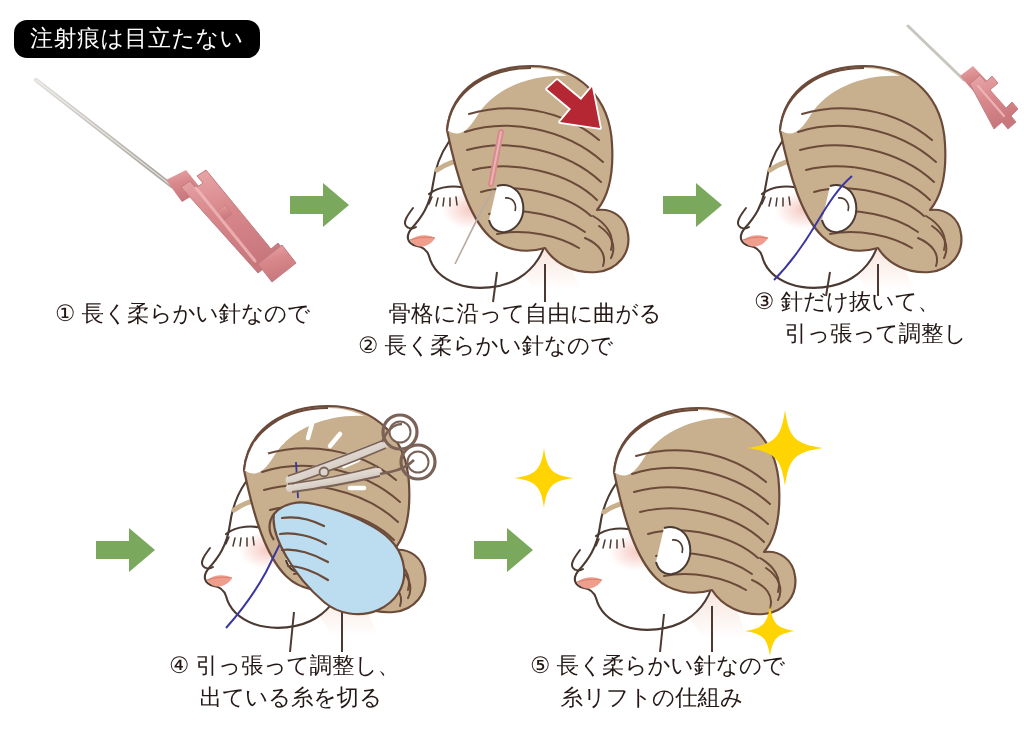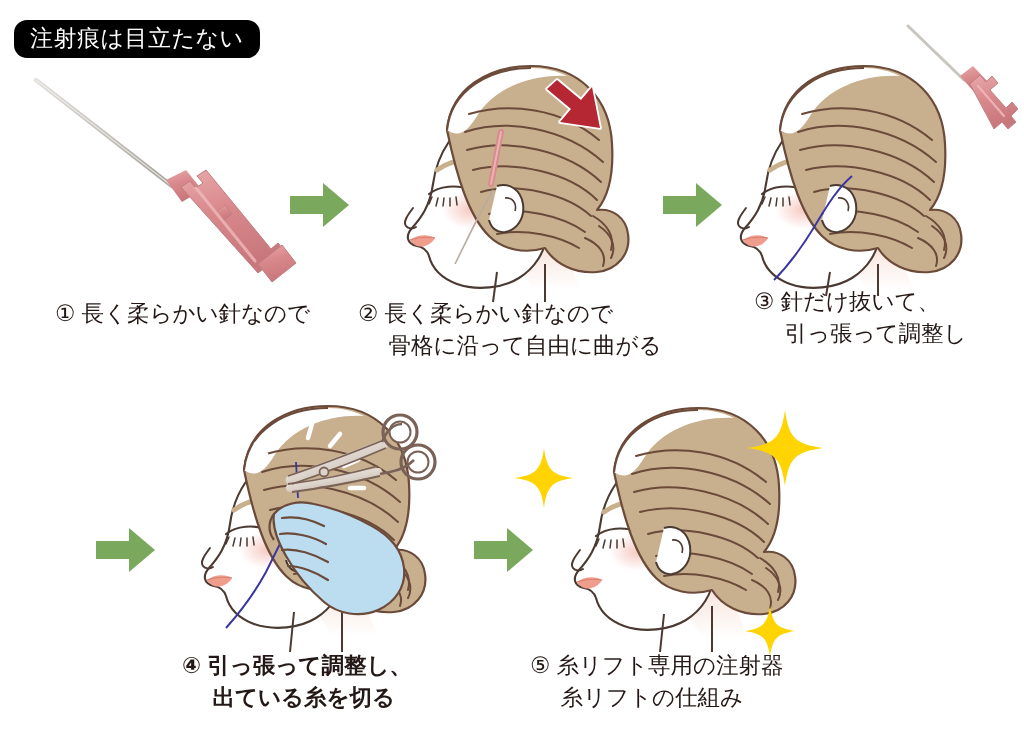"② 長く柔らかい針なので" span.ln { order: before "骨格に沿って自由に曲がる" -> after "骨格に沿って自由に曲がる" }
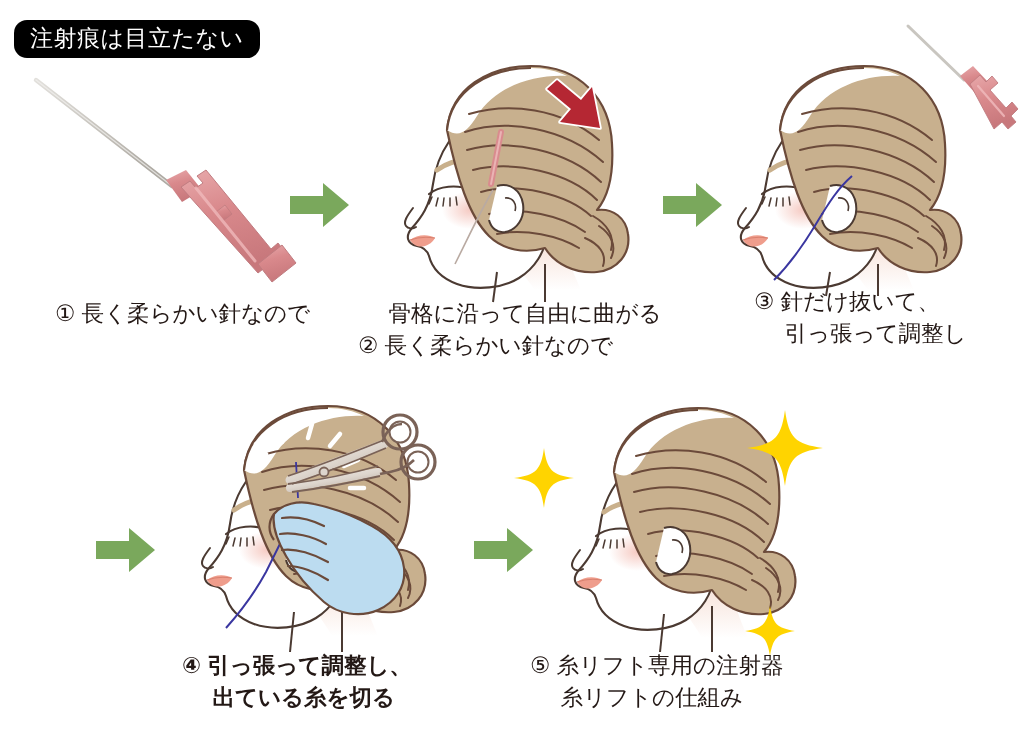"④ 引っ張って調整し、" div.caption { font-weight: bold -> none; left: 182px -> 169px }
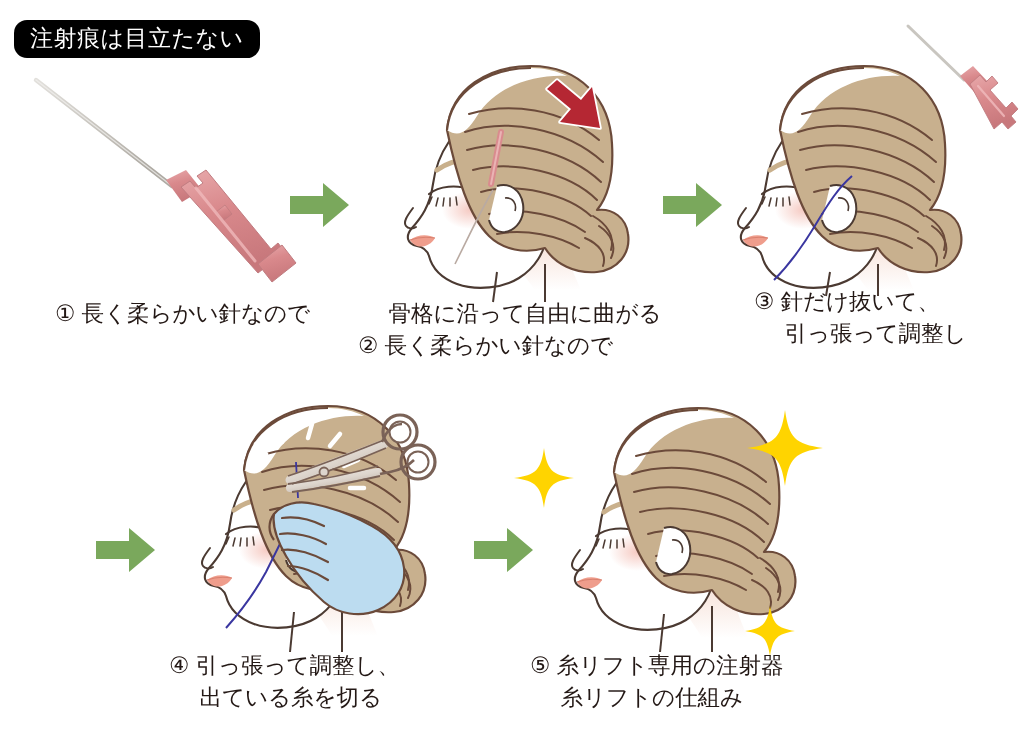"⑤ 糸リフト専用の注射器" span.ln { text: 糸リフト専用の注射器 -> 長く柔らかい針なので }
